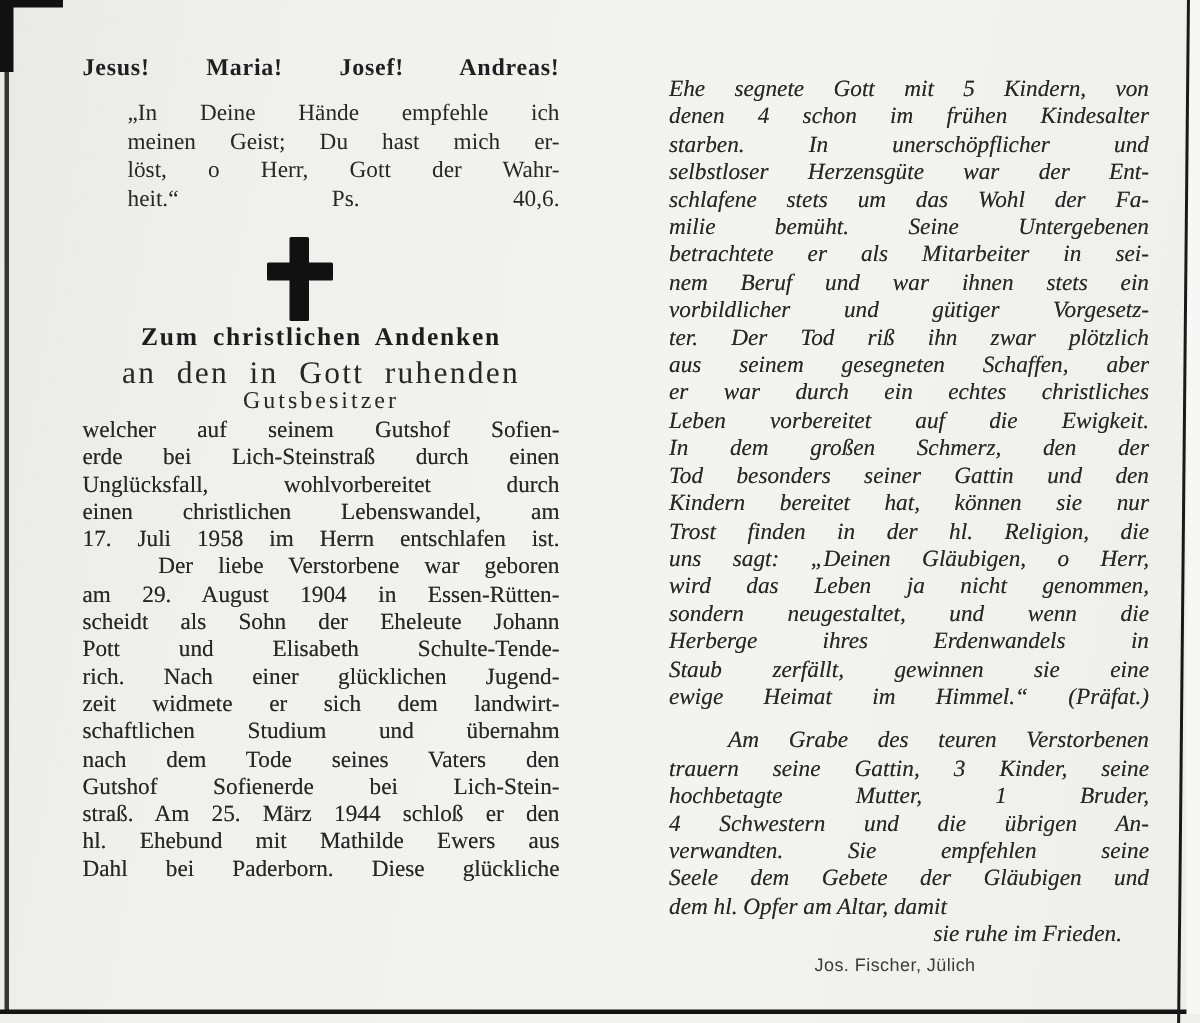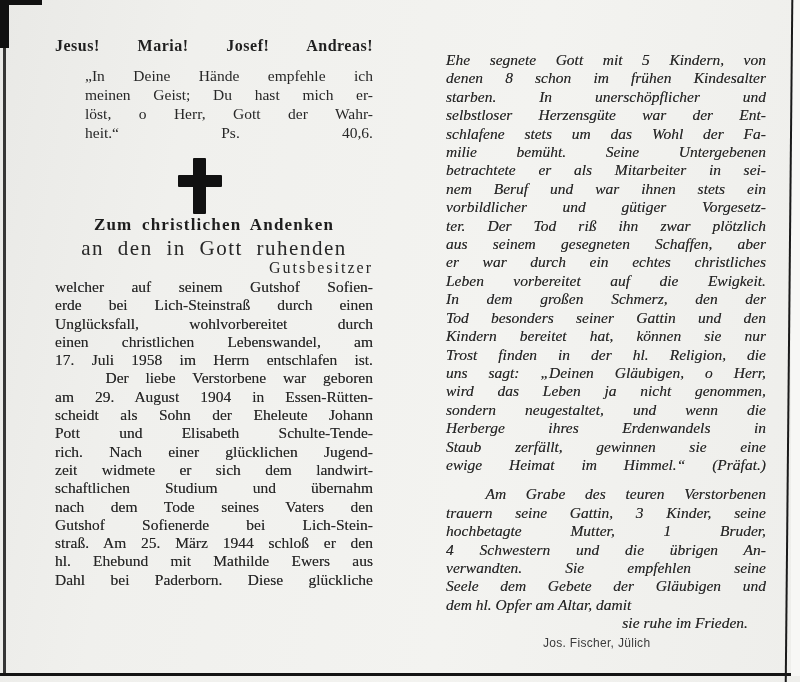"denen 8 schon im frühen" div.line { text: 8 -> 4 }
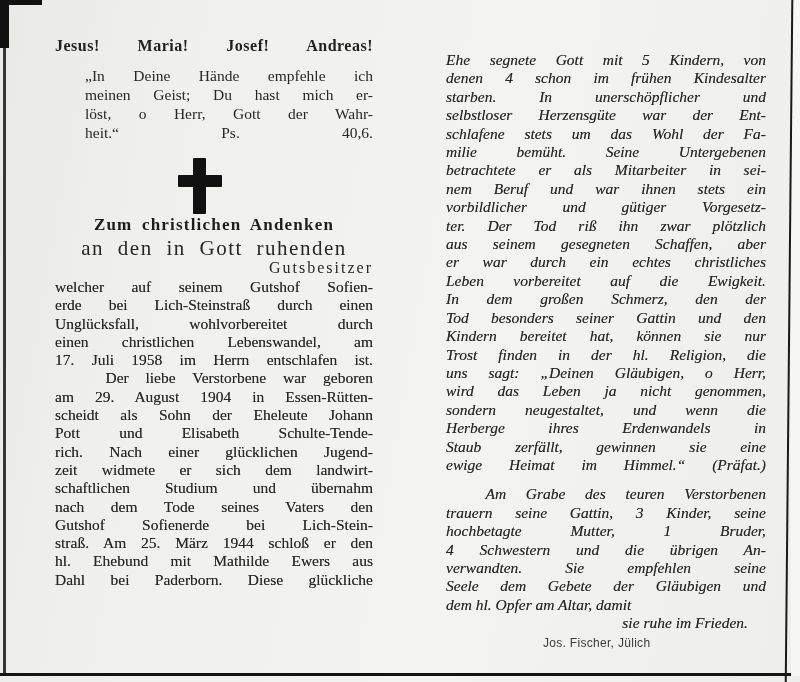"Gutsbesitzer" .title { text-align: right -> center }
